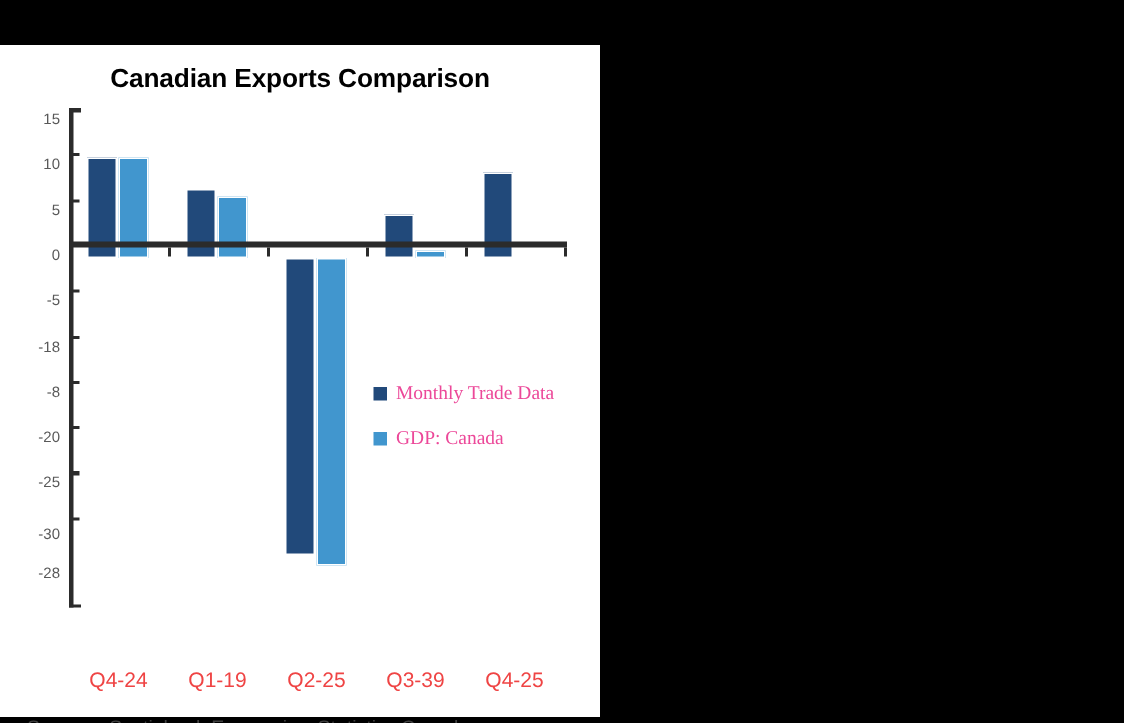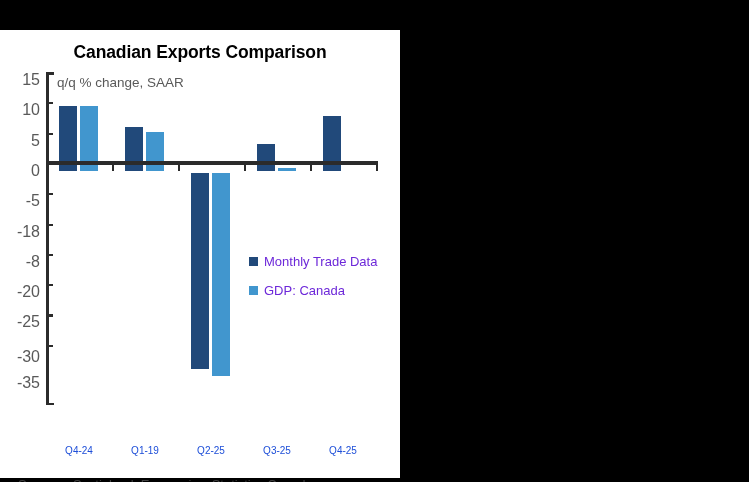"15" .ylabel { font-size: 16px -> 10px }
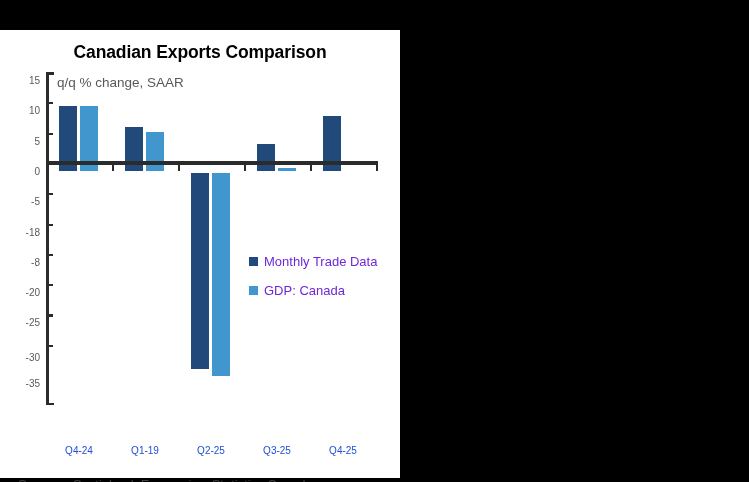"q/q % change, SAAR" div.subtitle { html: <div>q/q % change, SAAR</div> -> none }
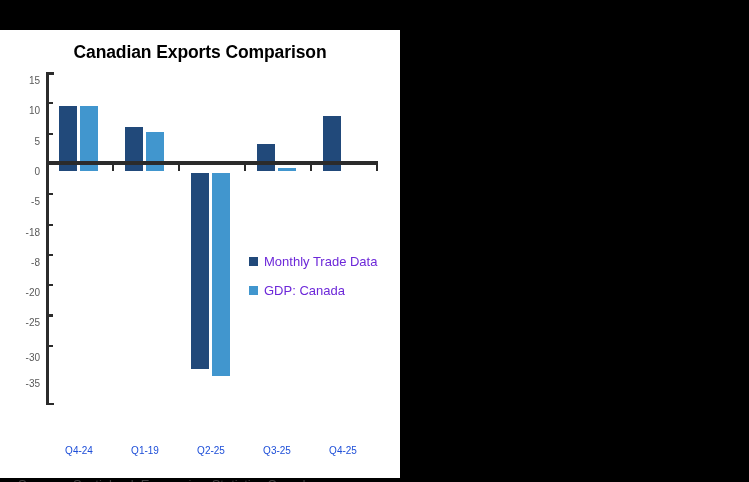"Monthly Trade Data" .legend-label { color: #6d28d9 -> #ec4899; font-family: none -> Liberation Serif, serif }
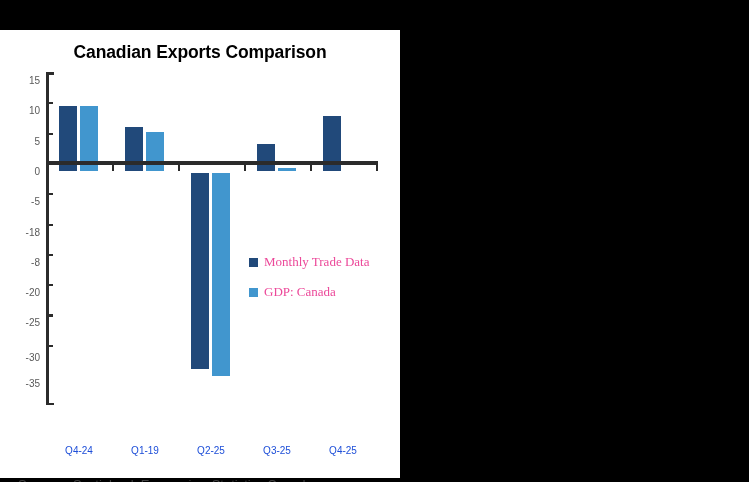"-35" div.ylabel { text: -35 -> -28 }
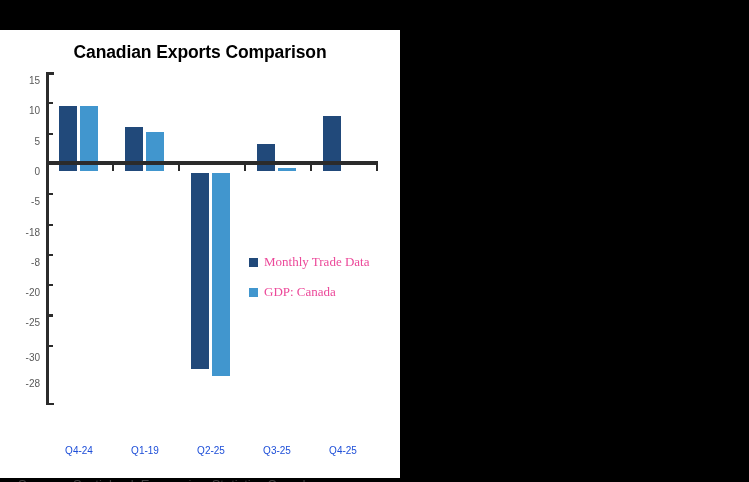"Q4-24" .xlabel { color: #1d4ed8 -> #ef4444; font-size: 10px -> 14px }
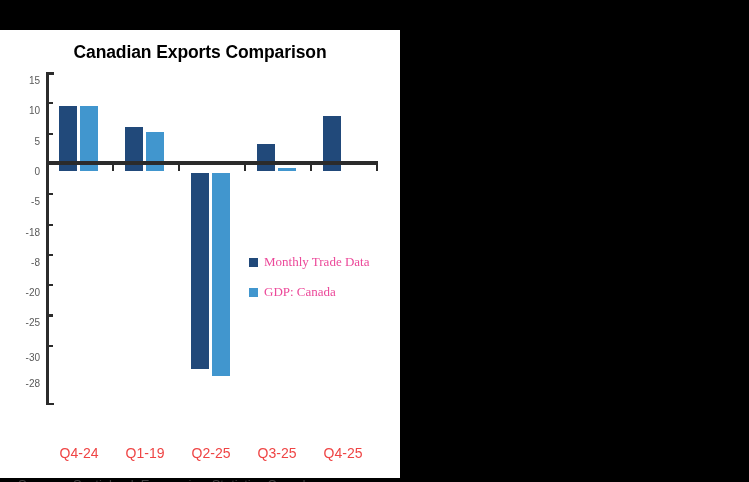"Q3-25" div.xlabel { text: Q3-25 -> Q3-39 }
